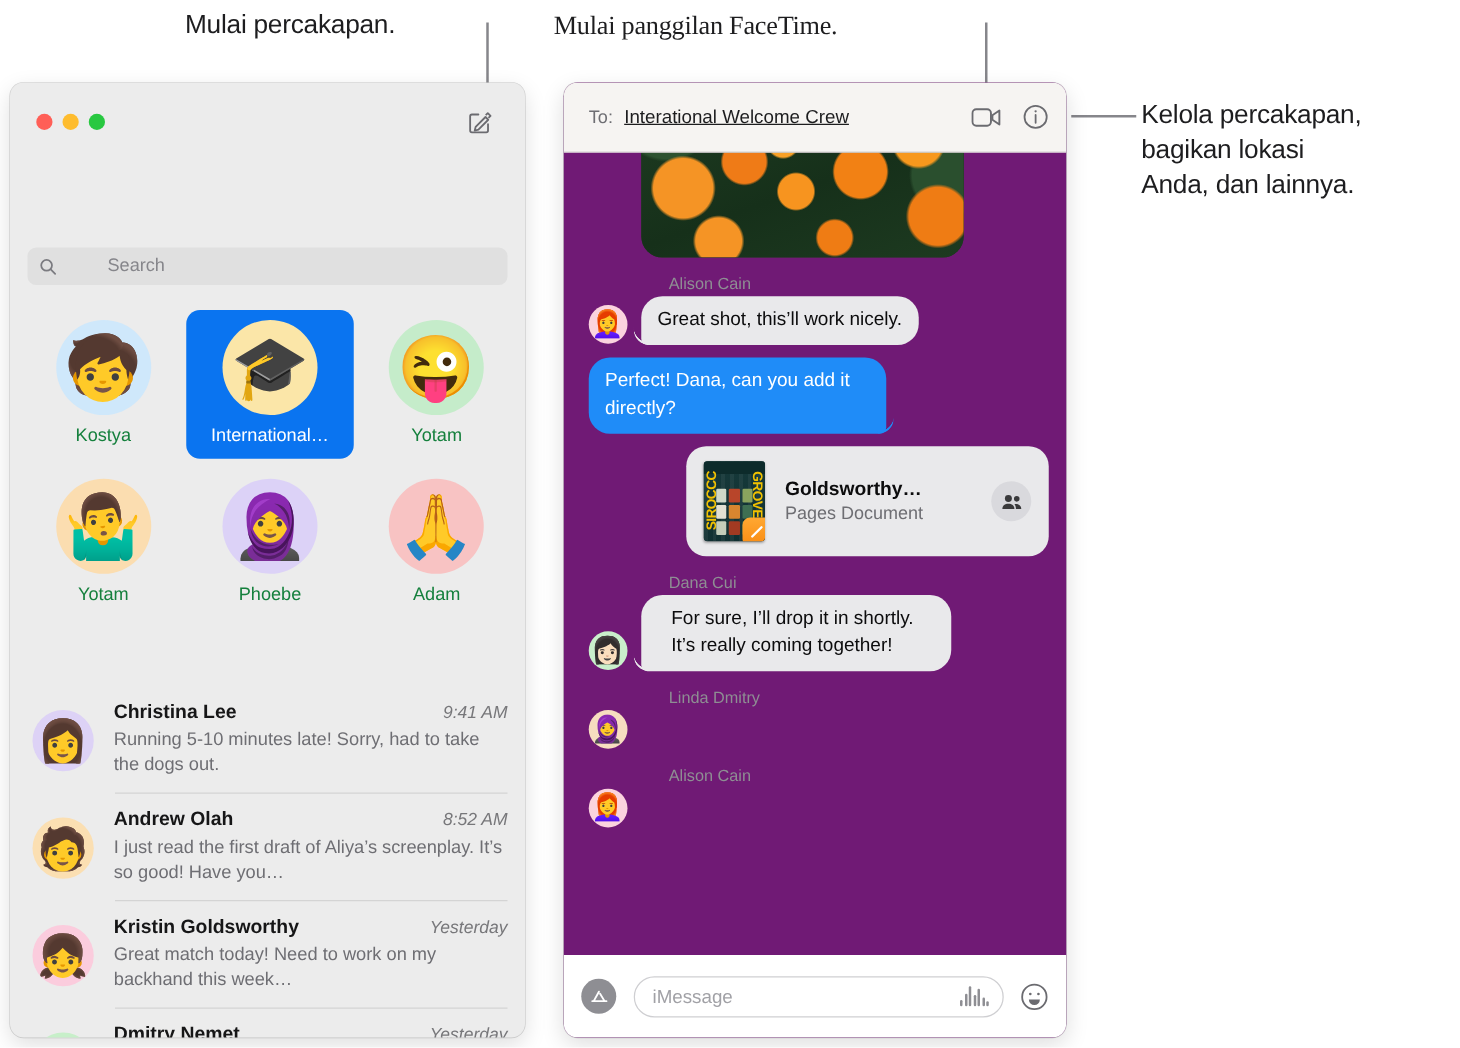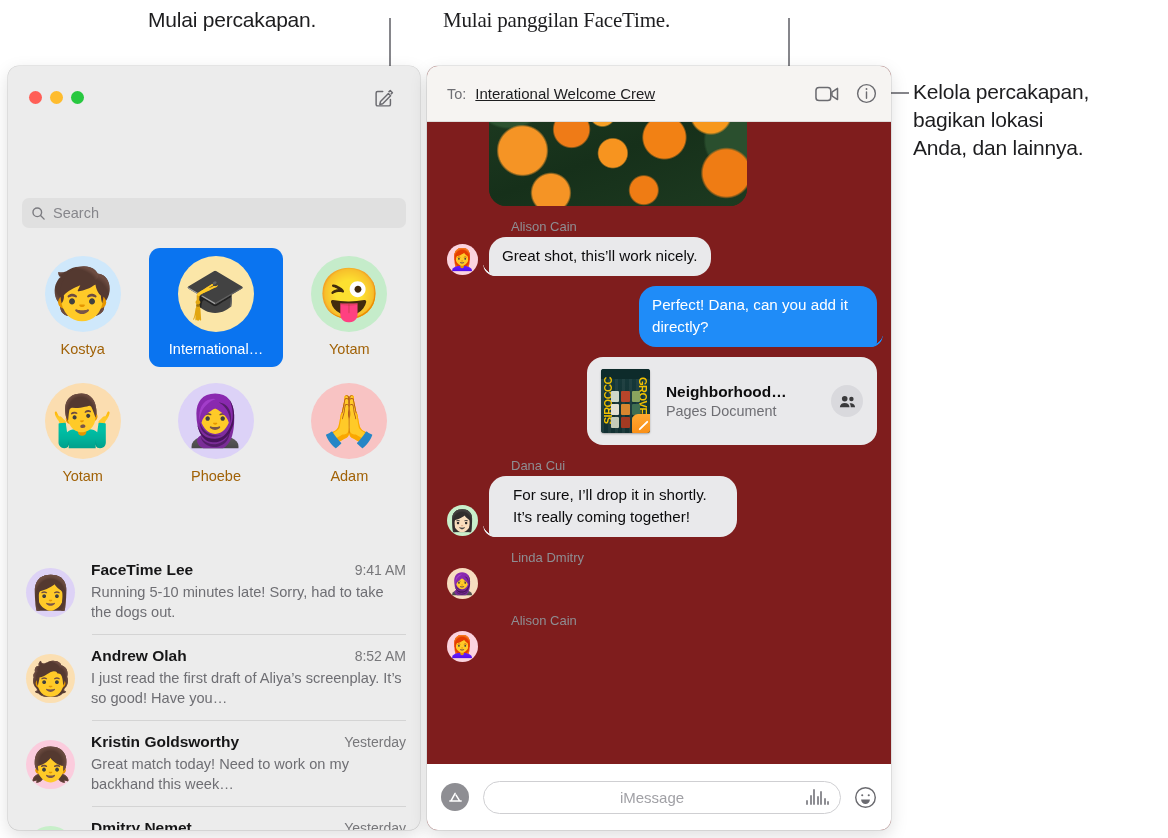"To:" #main-window { background: #7f1d1d -> #701a75; left: 427px -> 451px; width: 464px -> 402px }
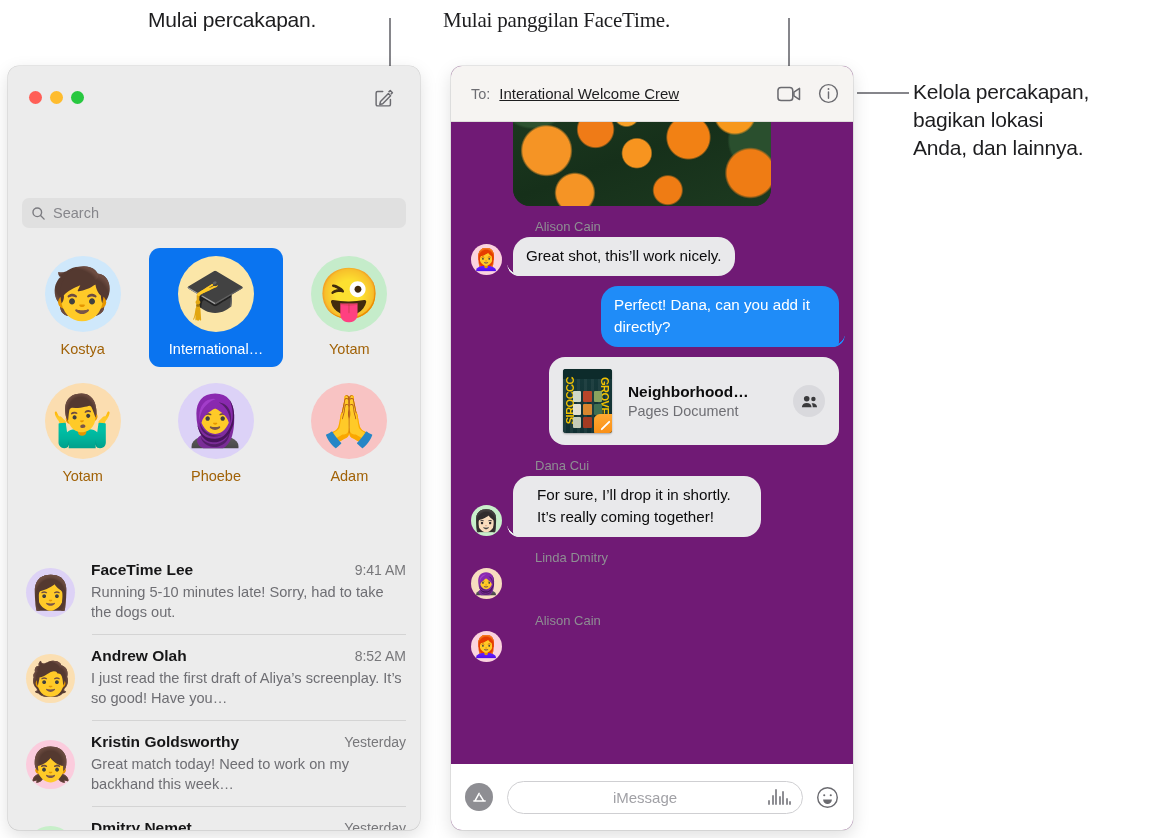"Search" #search-field { gap: none -> 33px }
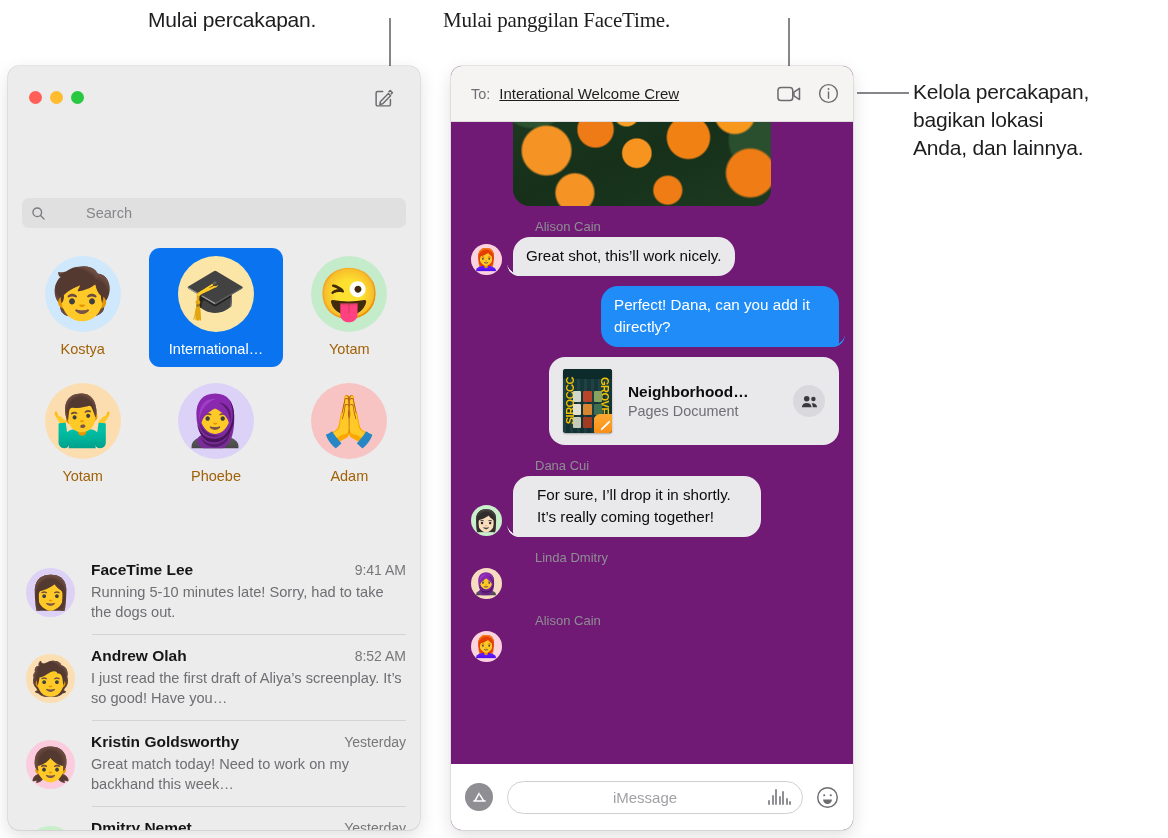"Perfect! Dana, can you add" .msg-row.out { justify-content: flex-end -> none }
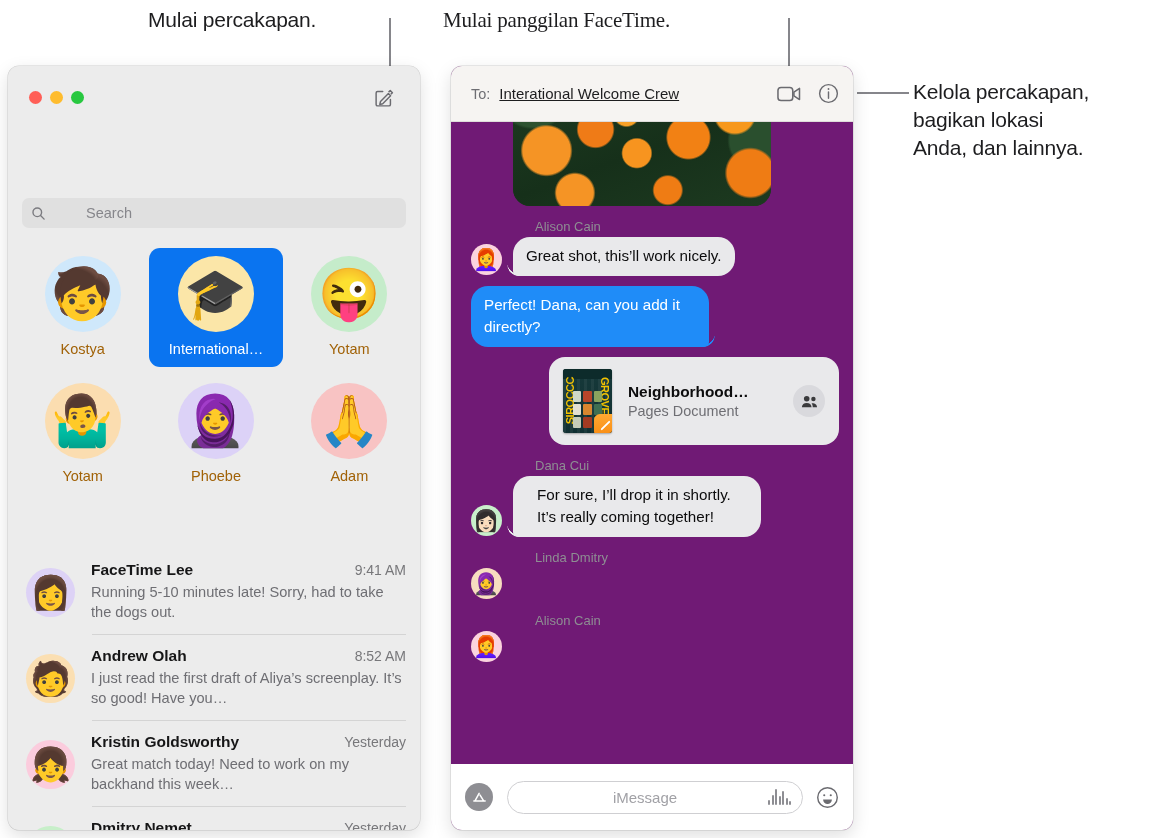"Kostya" .pinned-label { color: #a16207 -> #15803d }
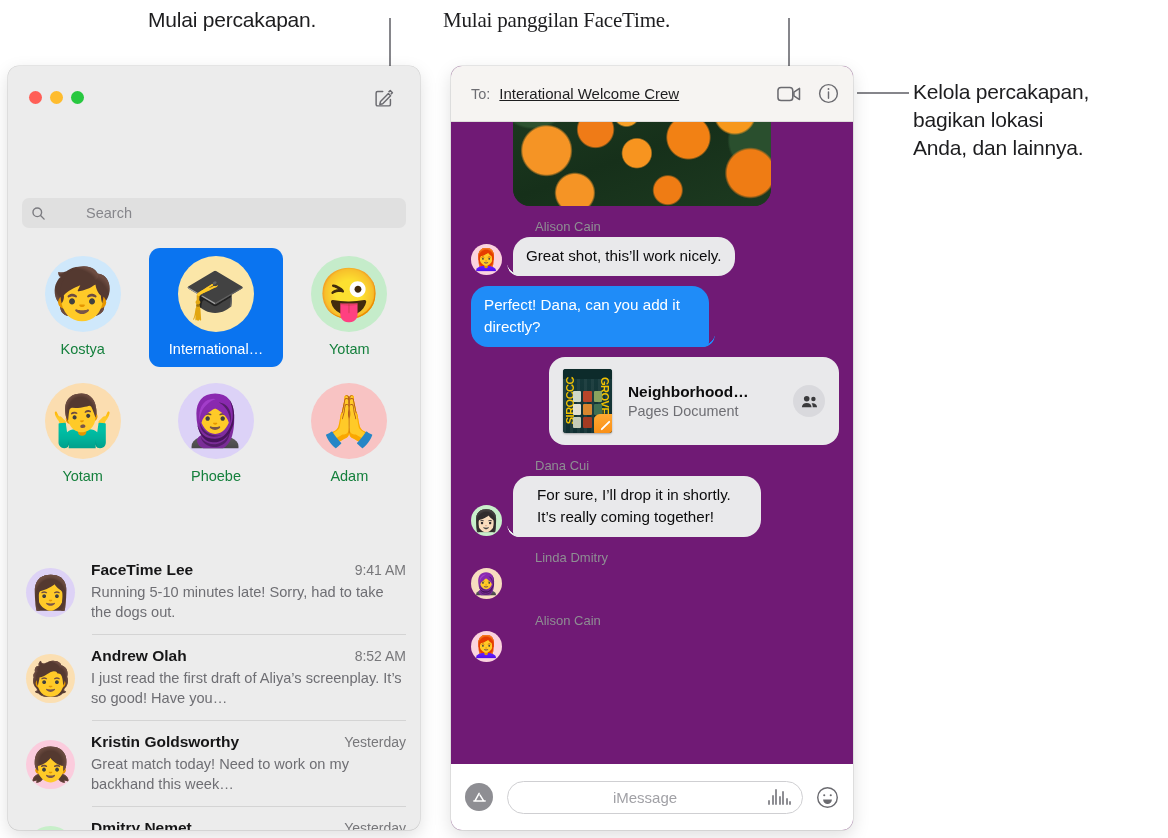"Neighborhood…" div.attach-title { text: Neighborhood -> Goldsworthy }
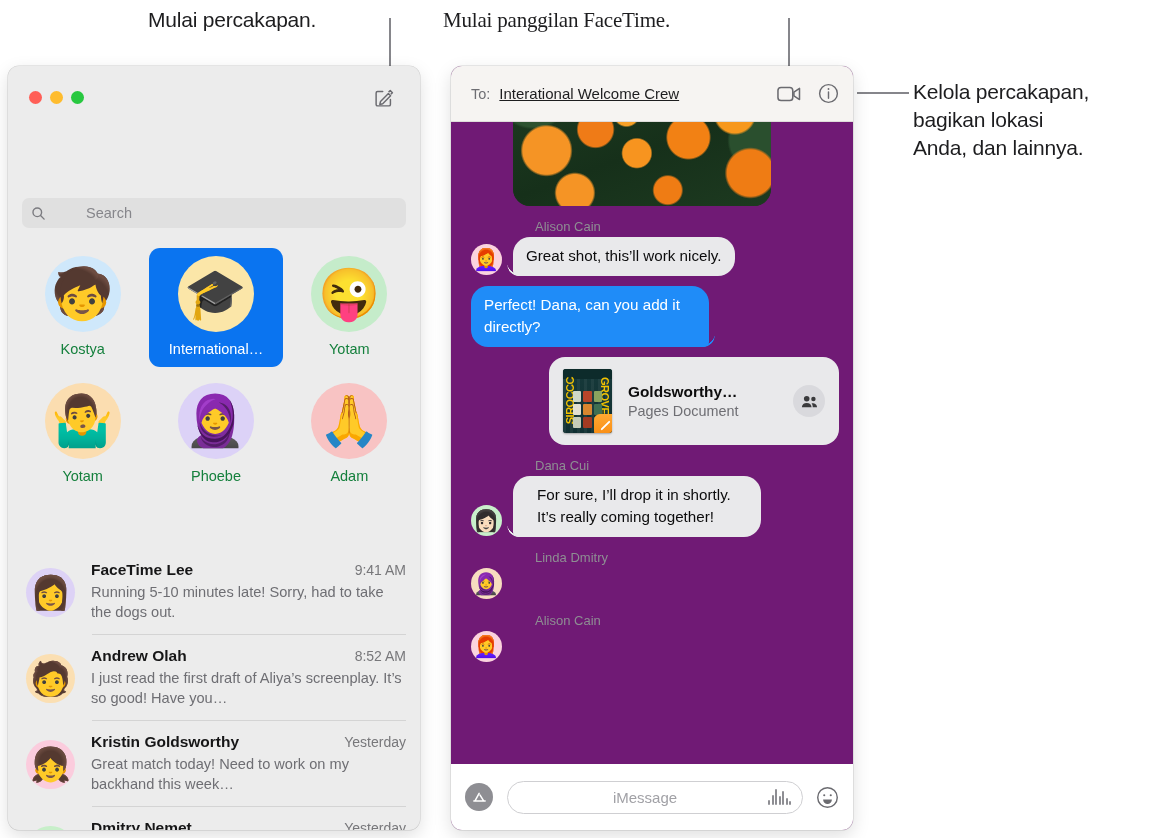"FaceTime Lee" span.conv-name { text: FaceTime -> Christina }
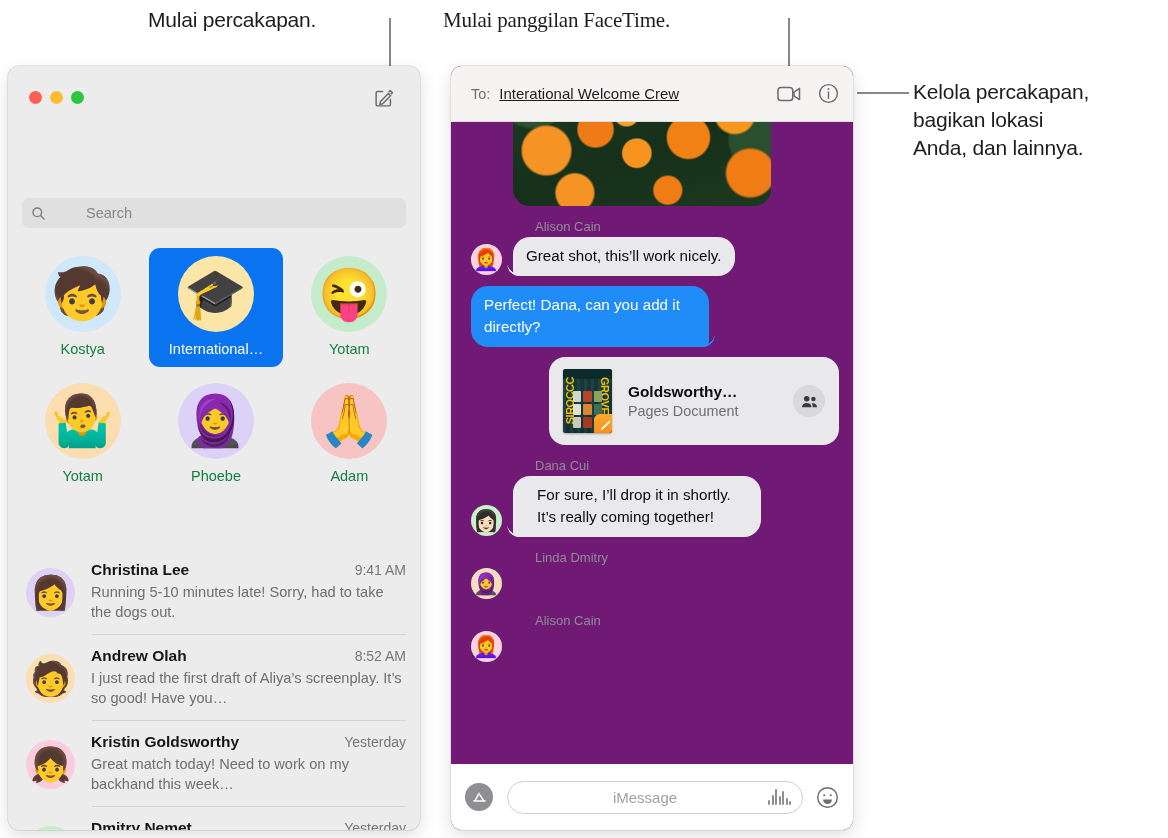"9:41 AM" .conv-time { font-style: none -> italic }
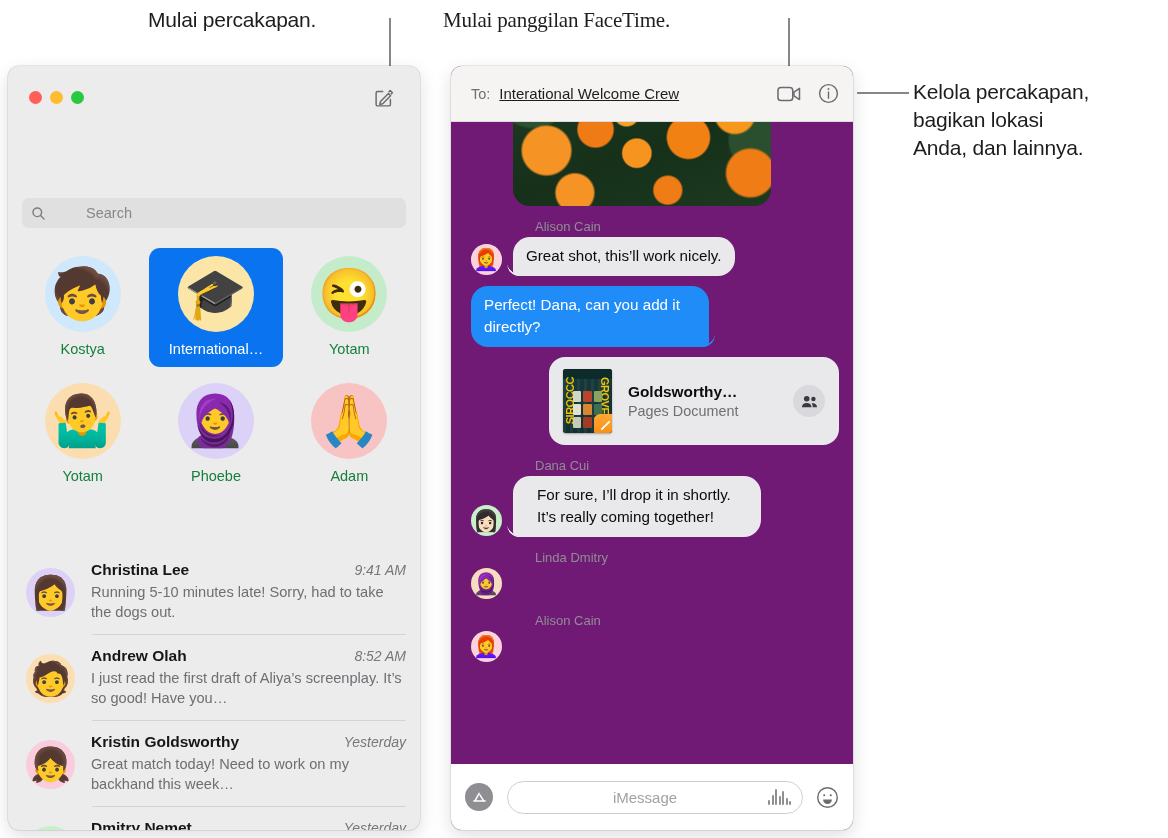"iMessage" #imessage-placeholder { text-align: center -> none }
